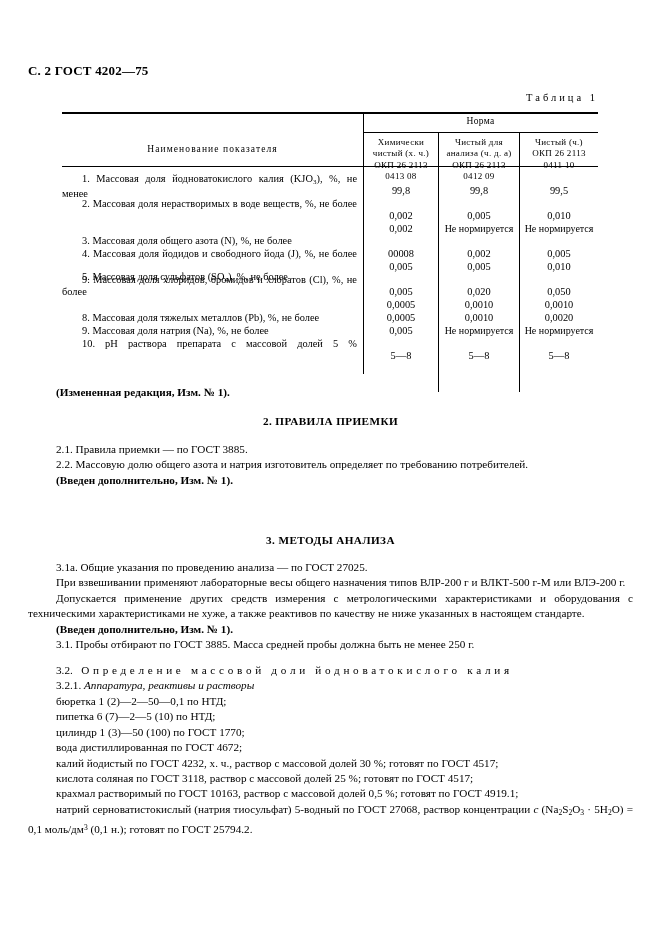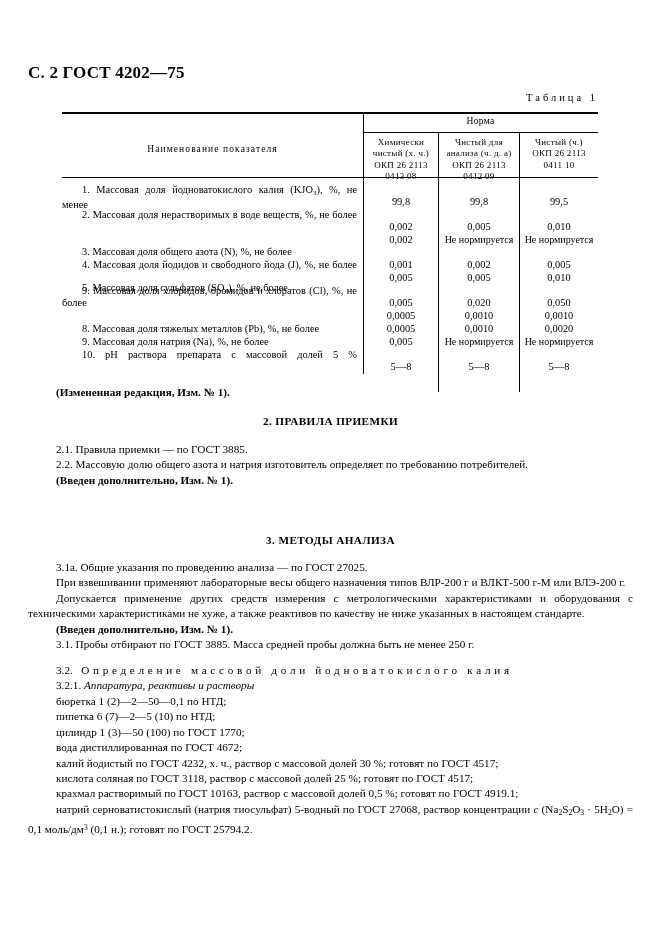"С. 2 ГОСТ 4202—75" .runhead { font-size: 17px -> 13px }
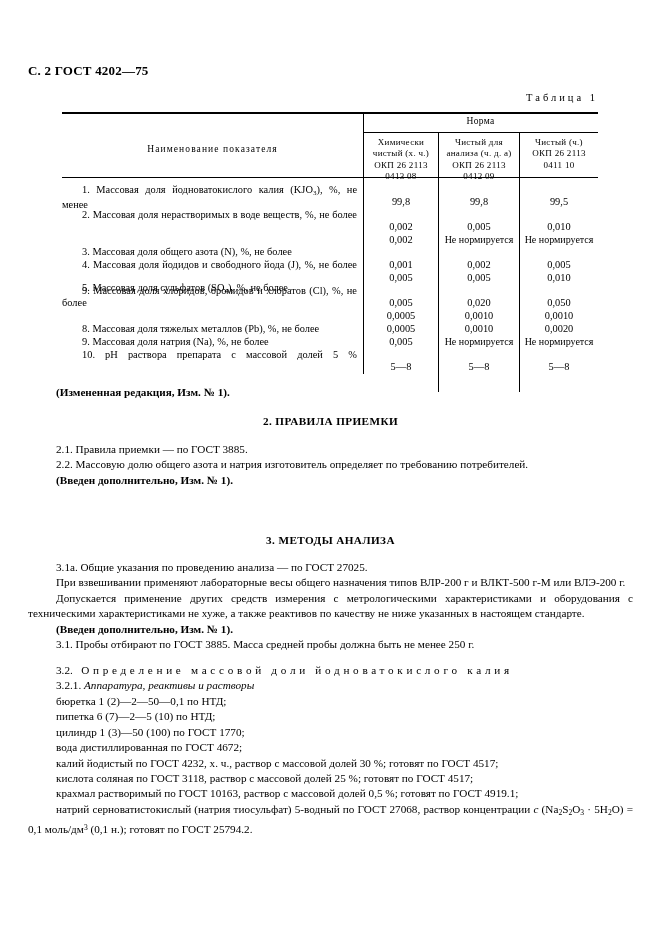"Норма" .thead { height: 64px -> 53px }
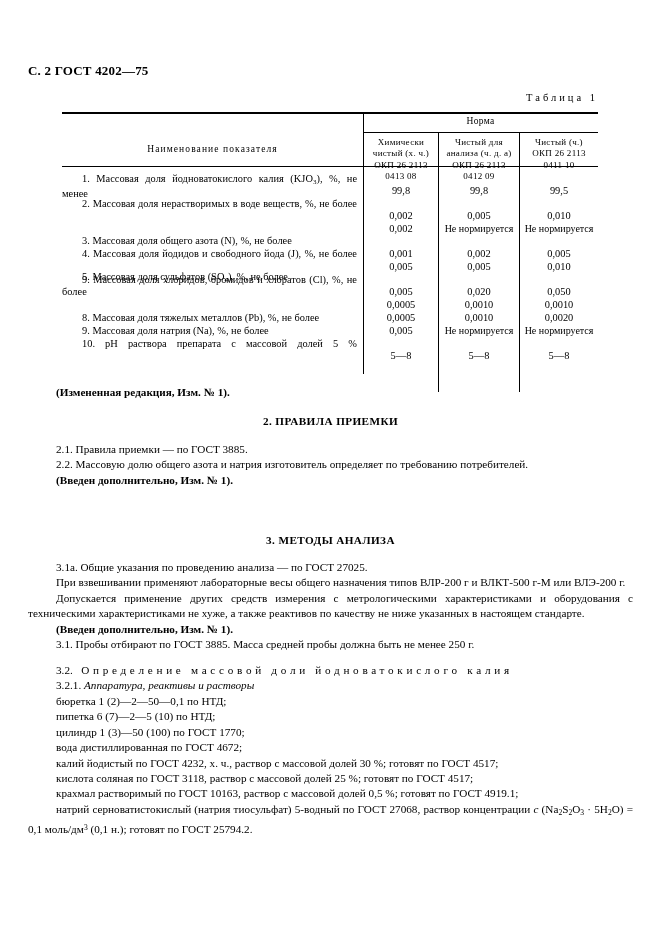"0,001" div.cellval { text: 0,001 -> 00008 }
